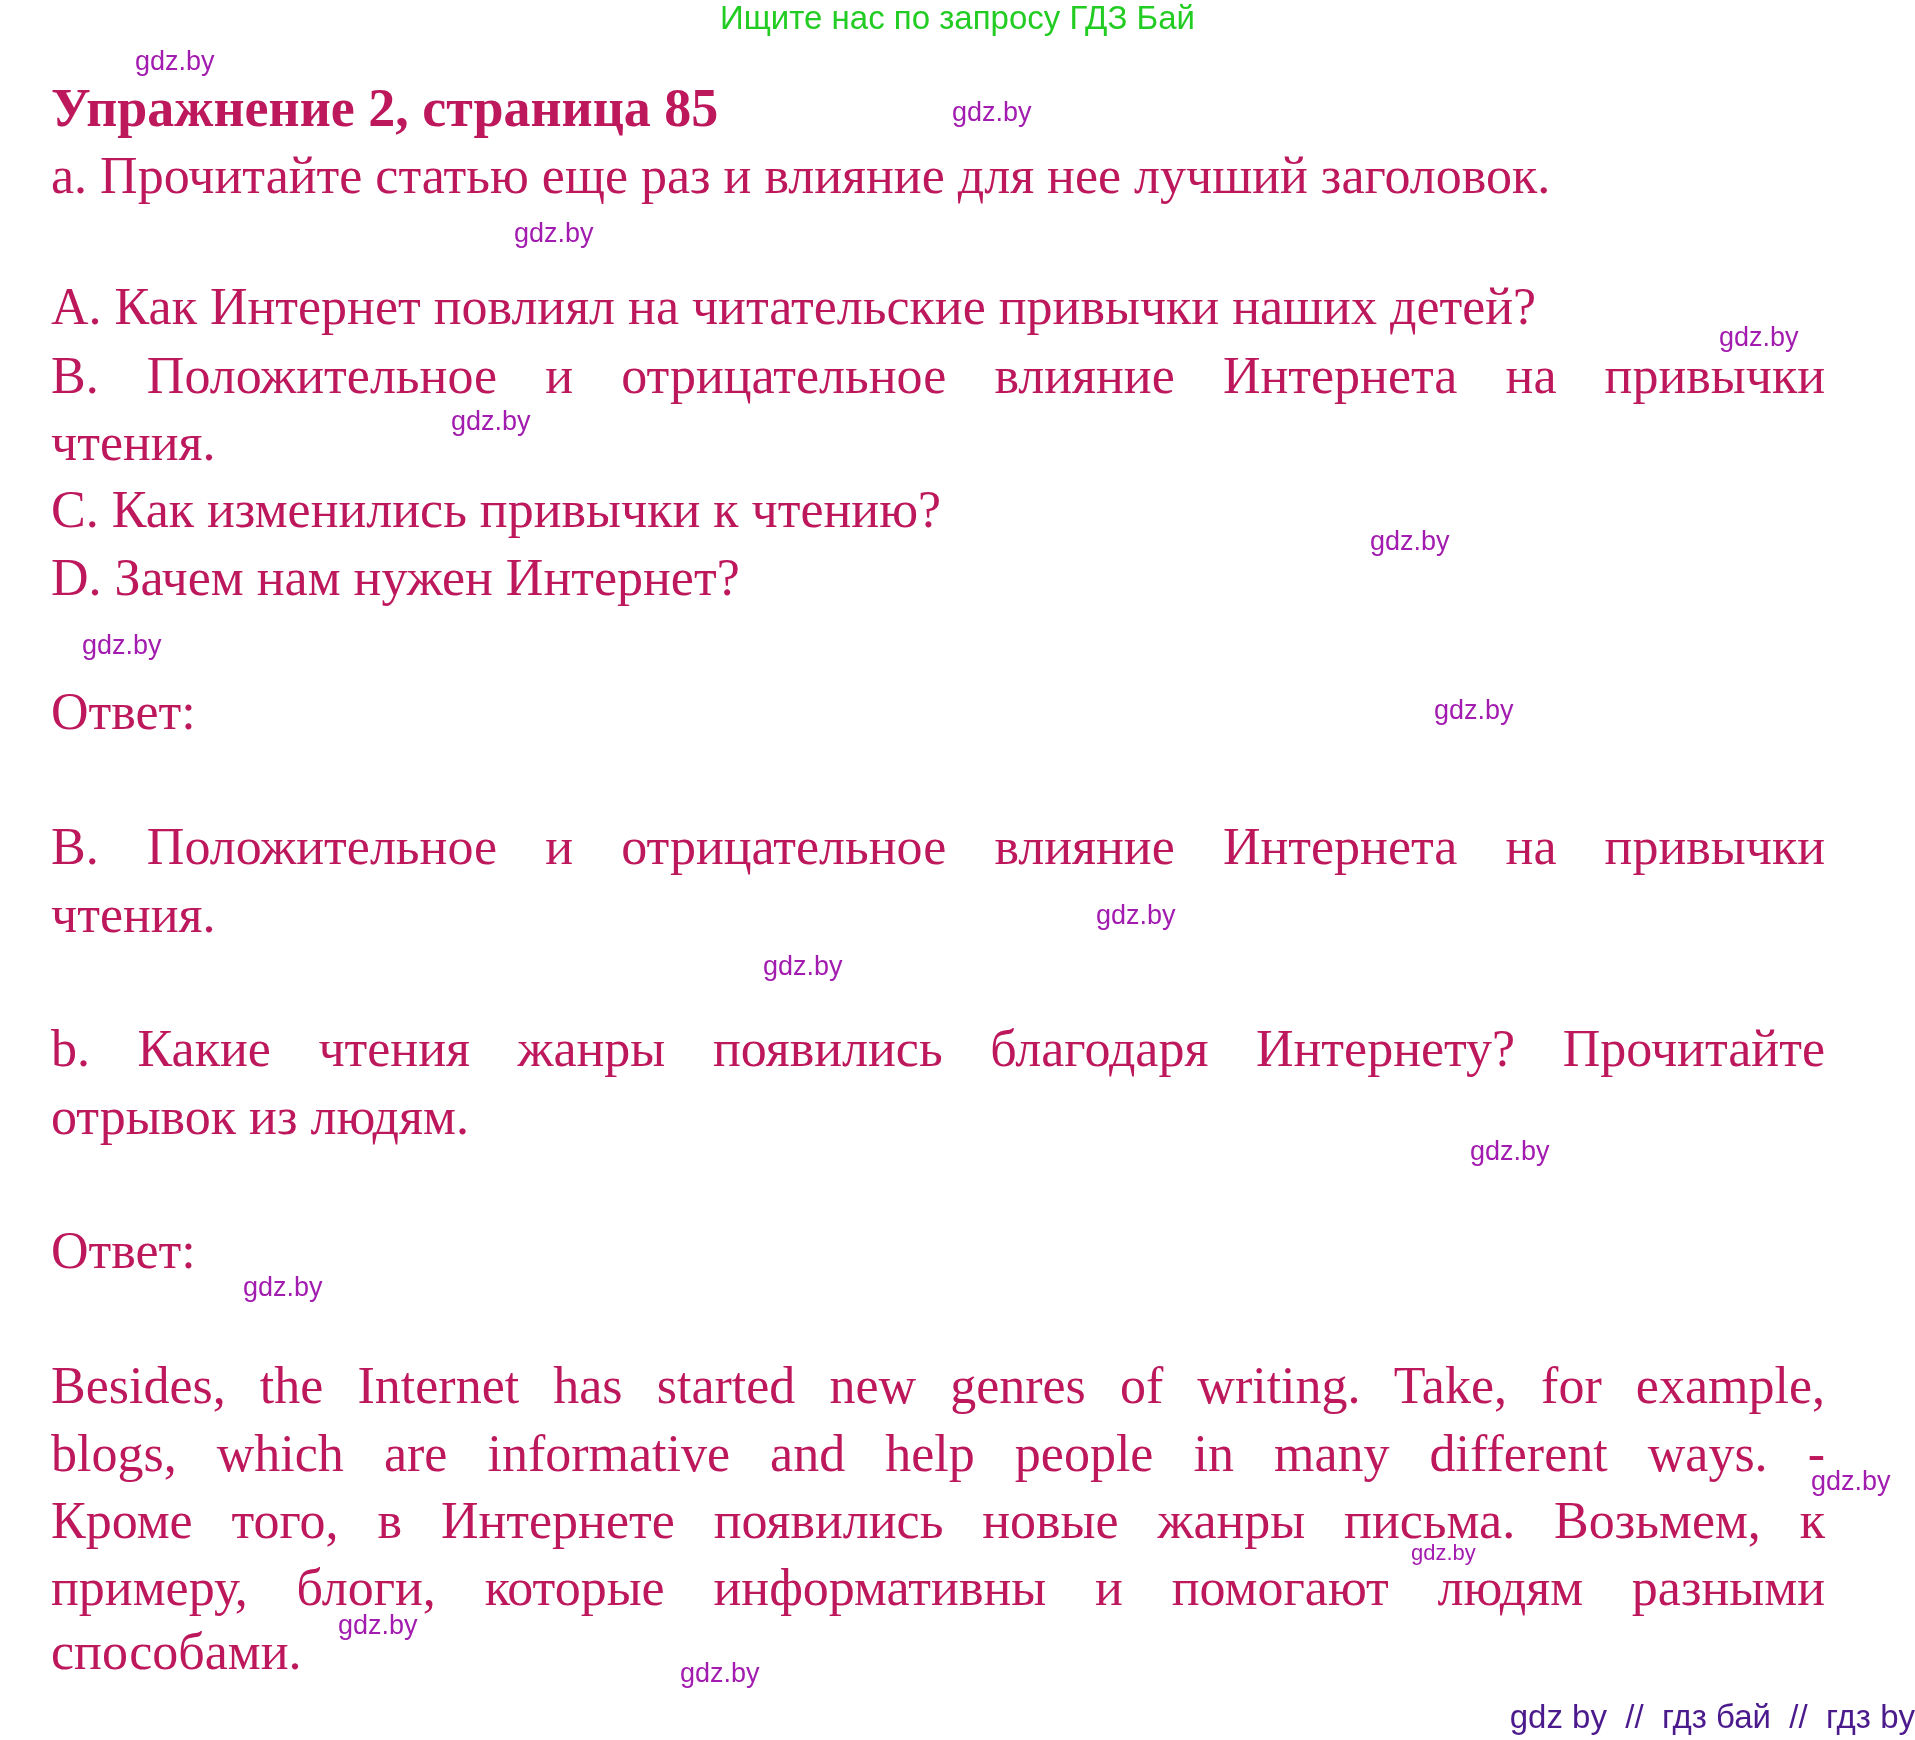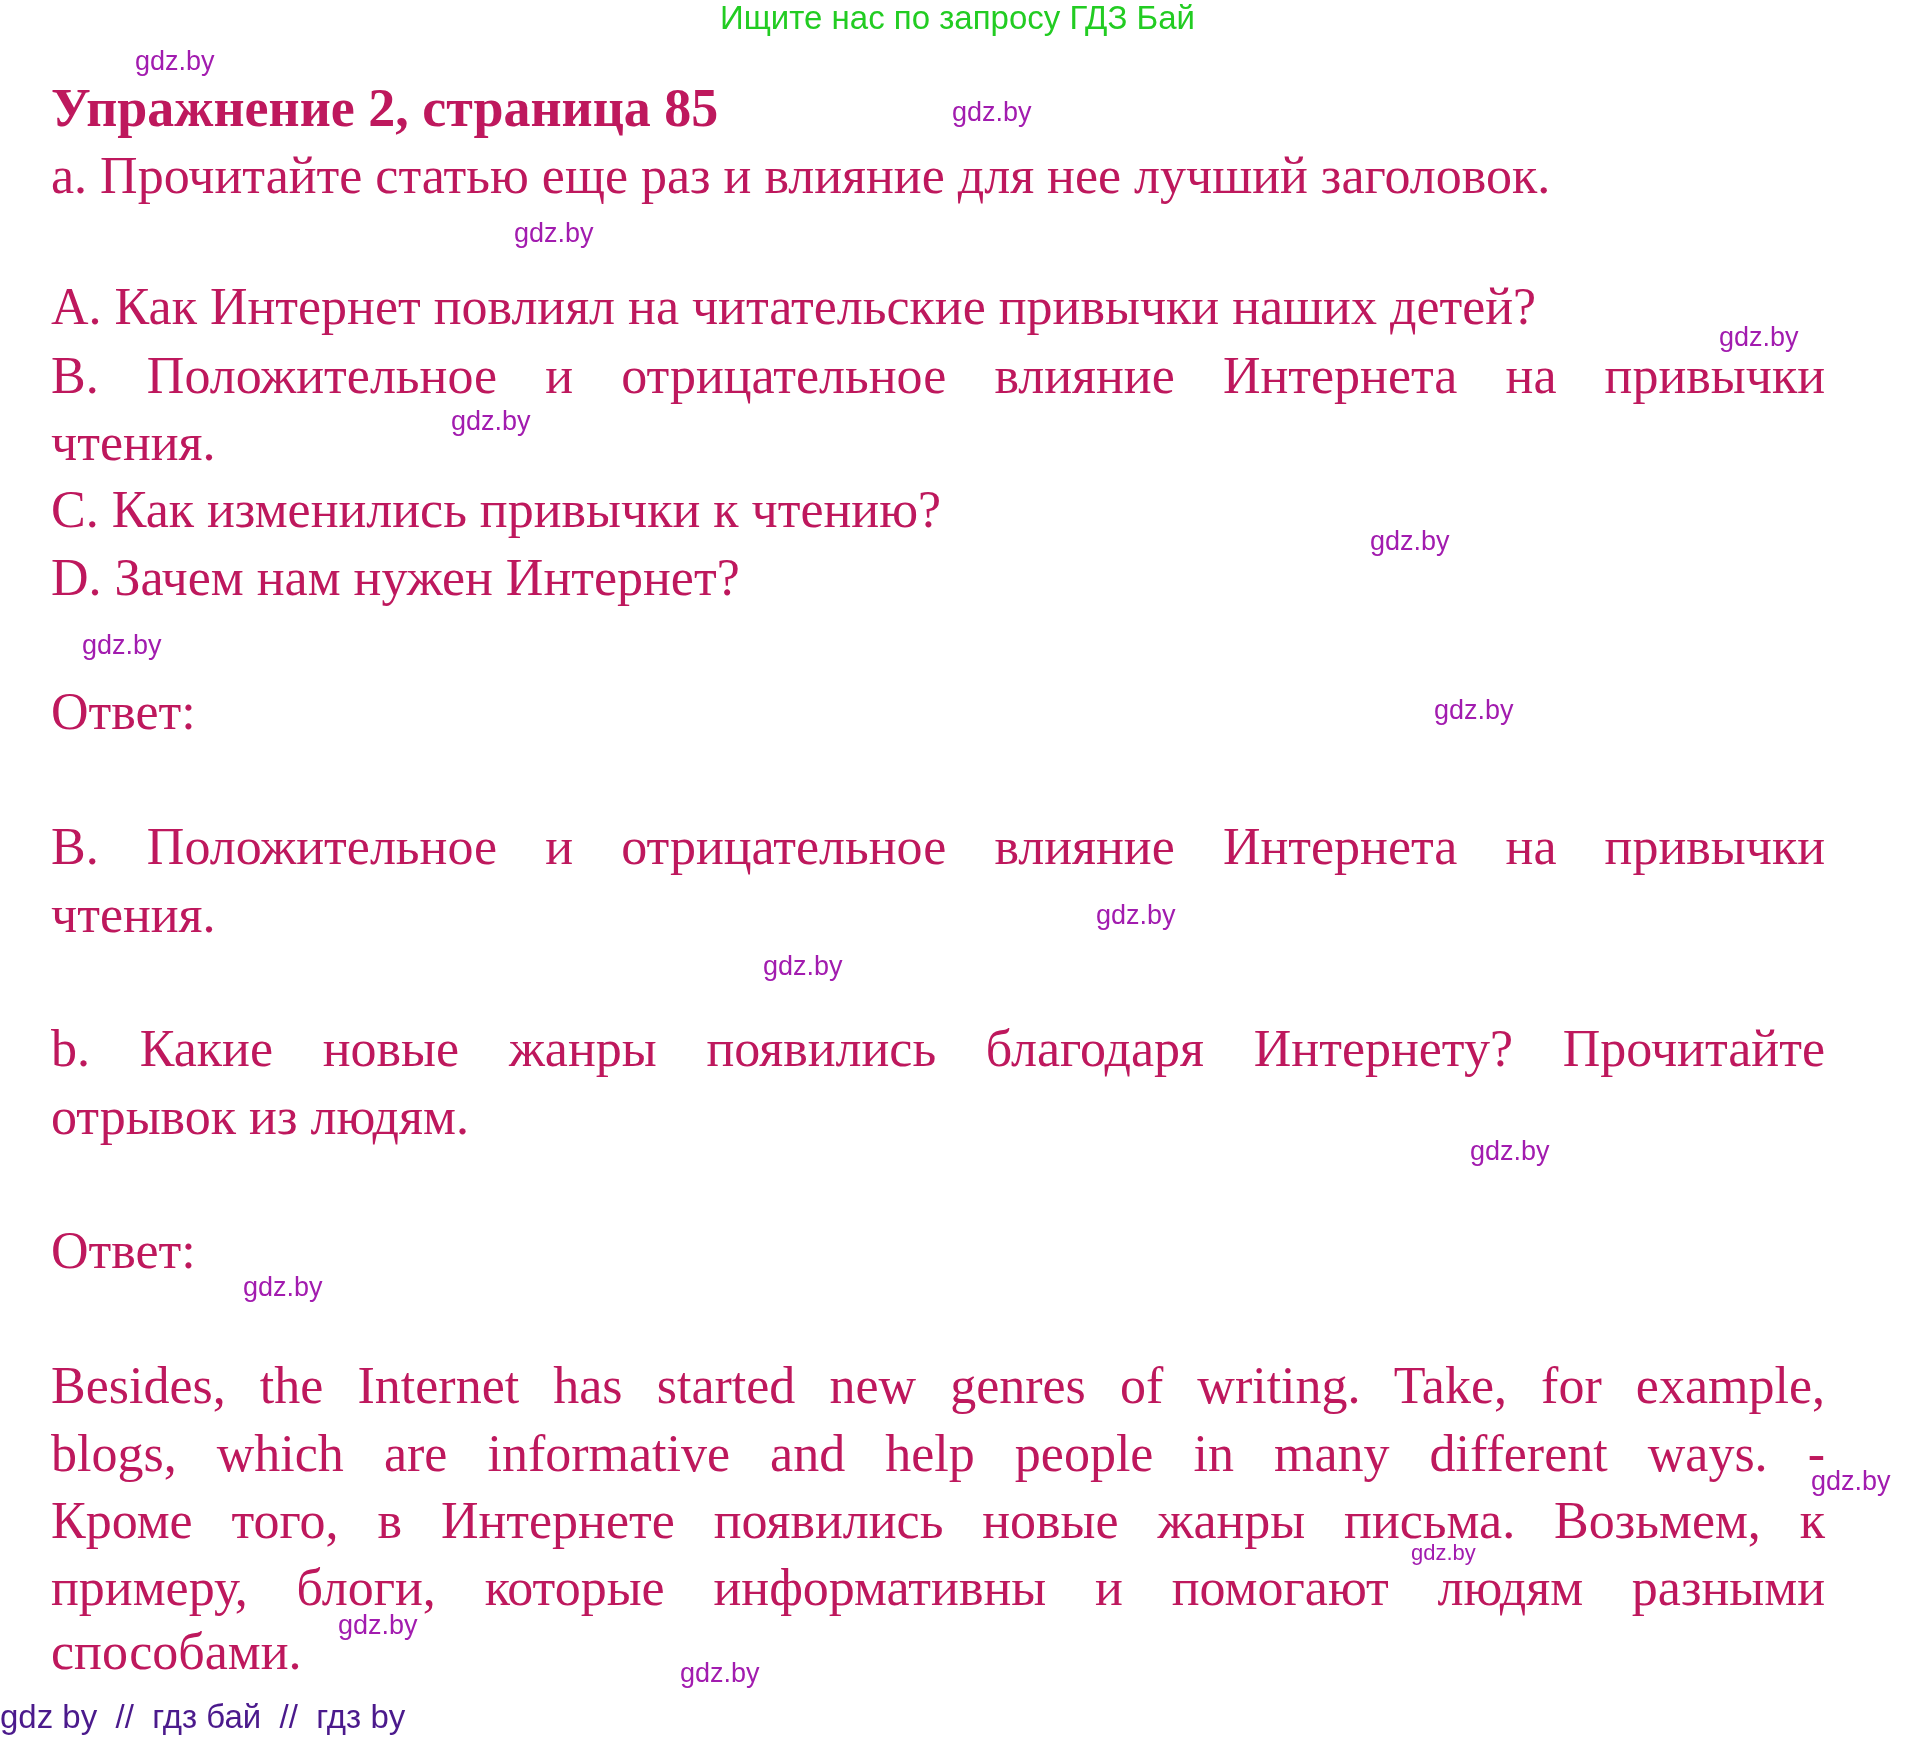"b. Какие новые жанры появились" div.line { text: новые -> чтения }
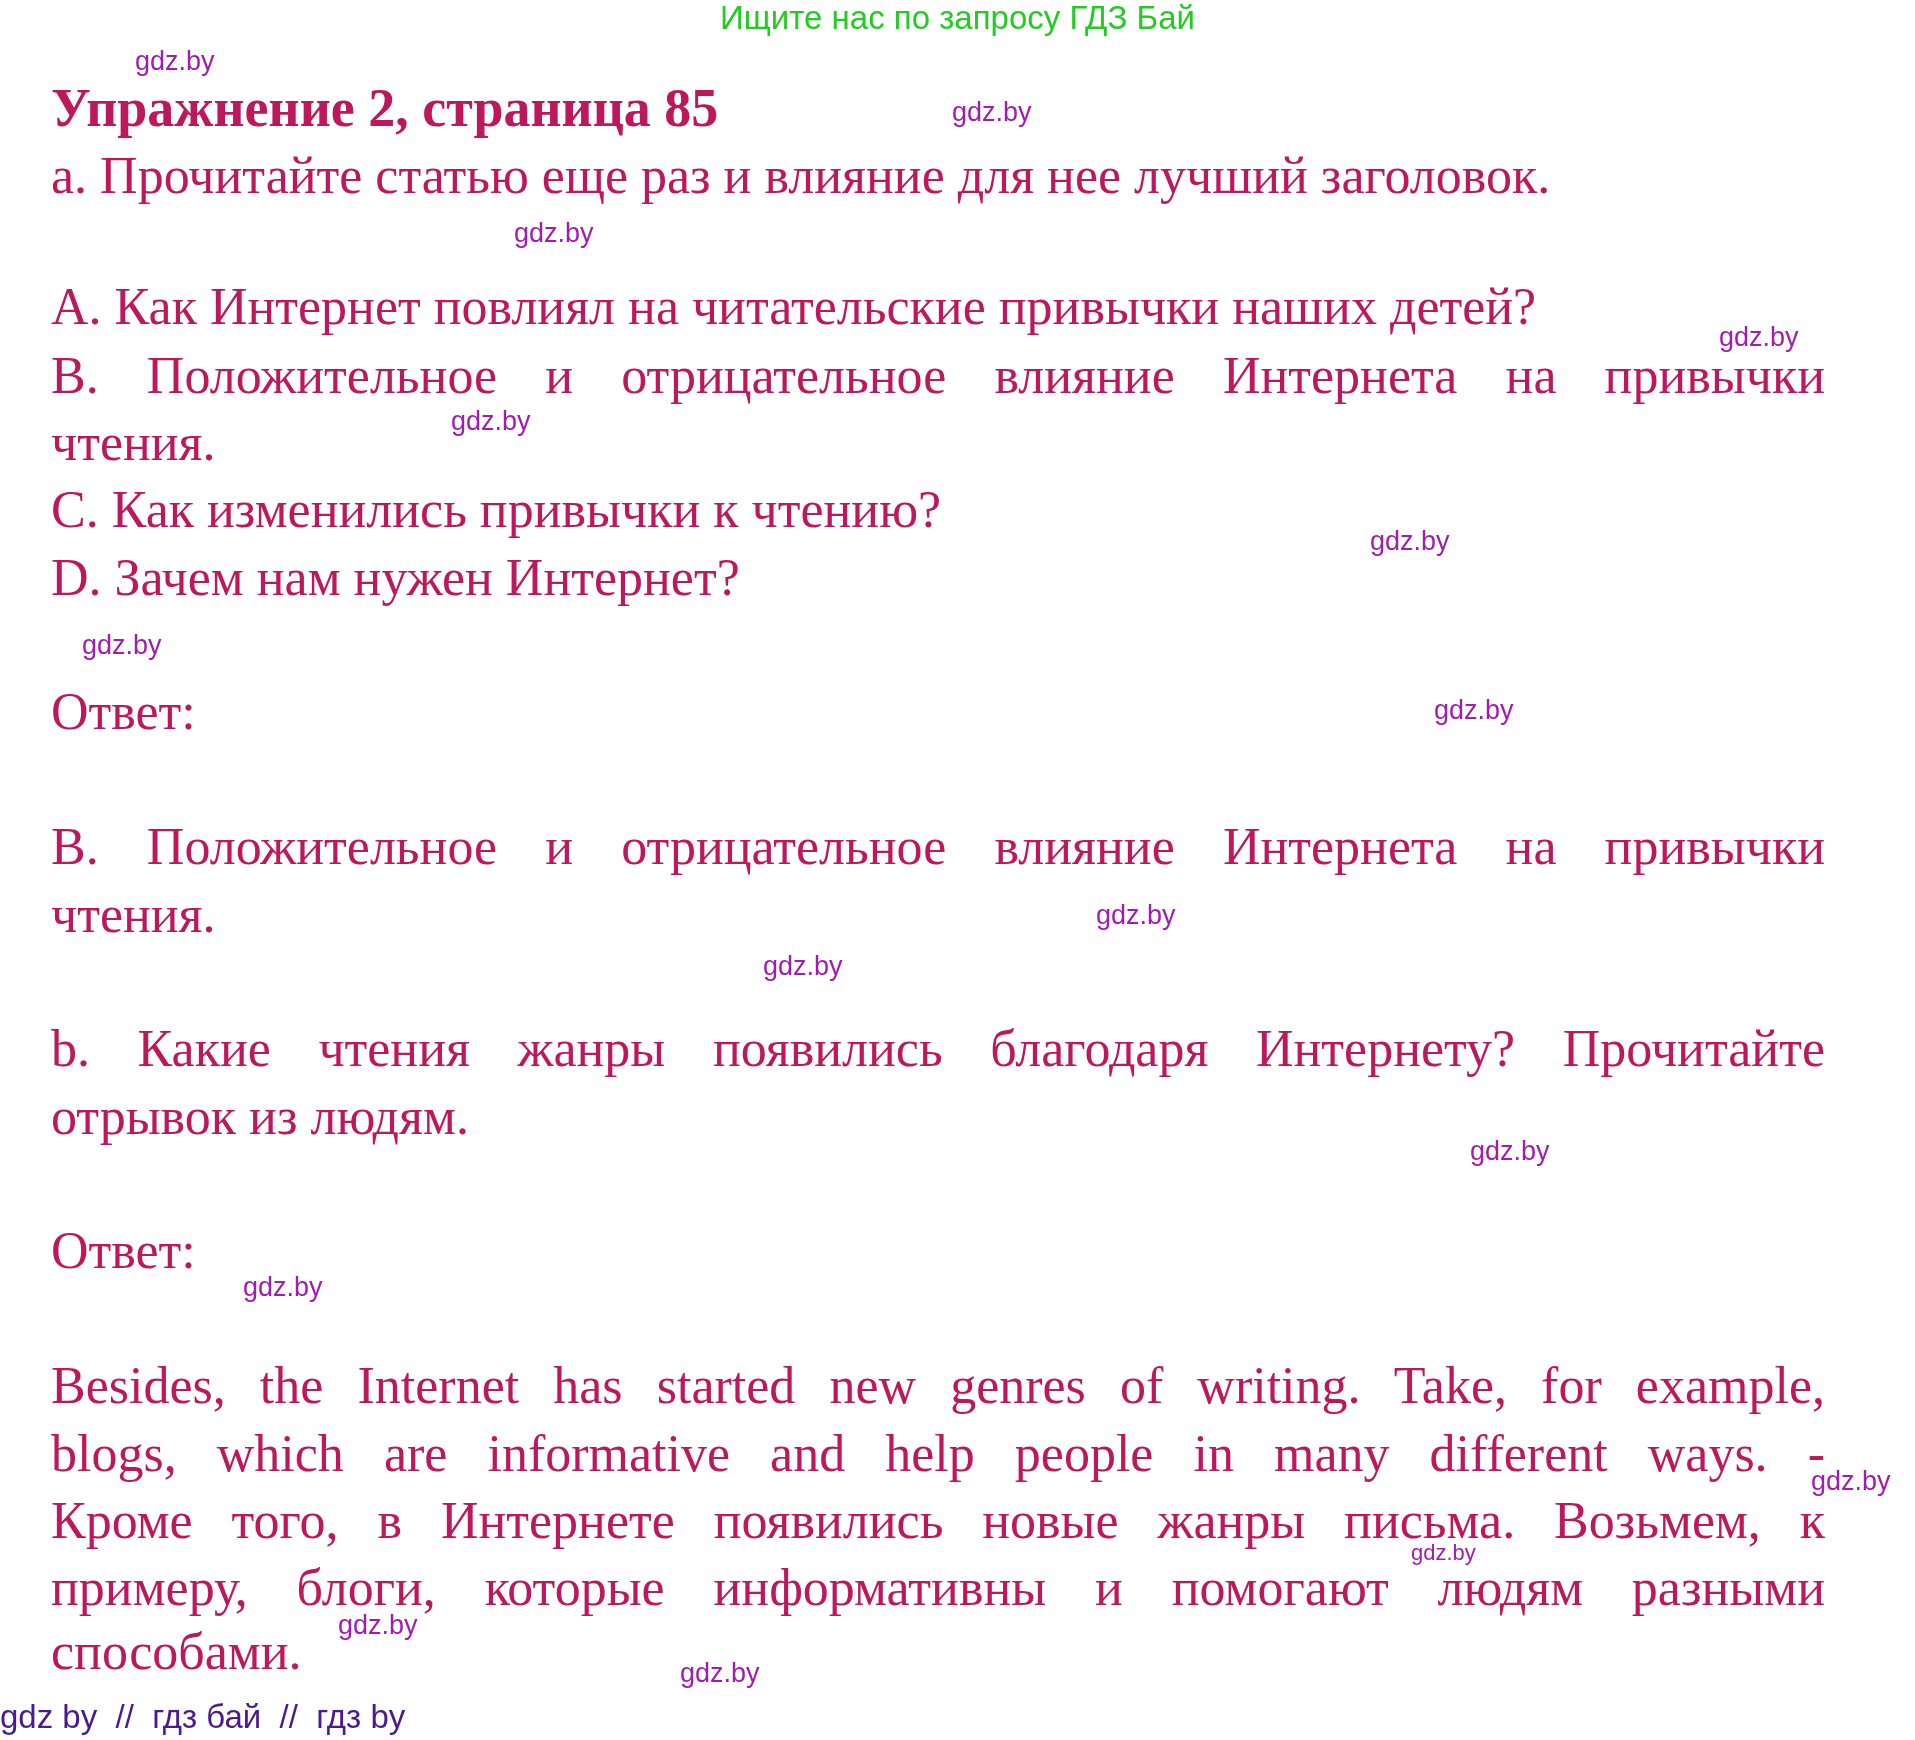"gdz by // гдз бай" .footer { text-align: left -> right }
